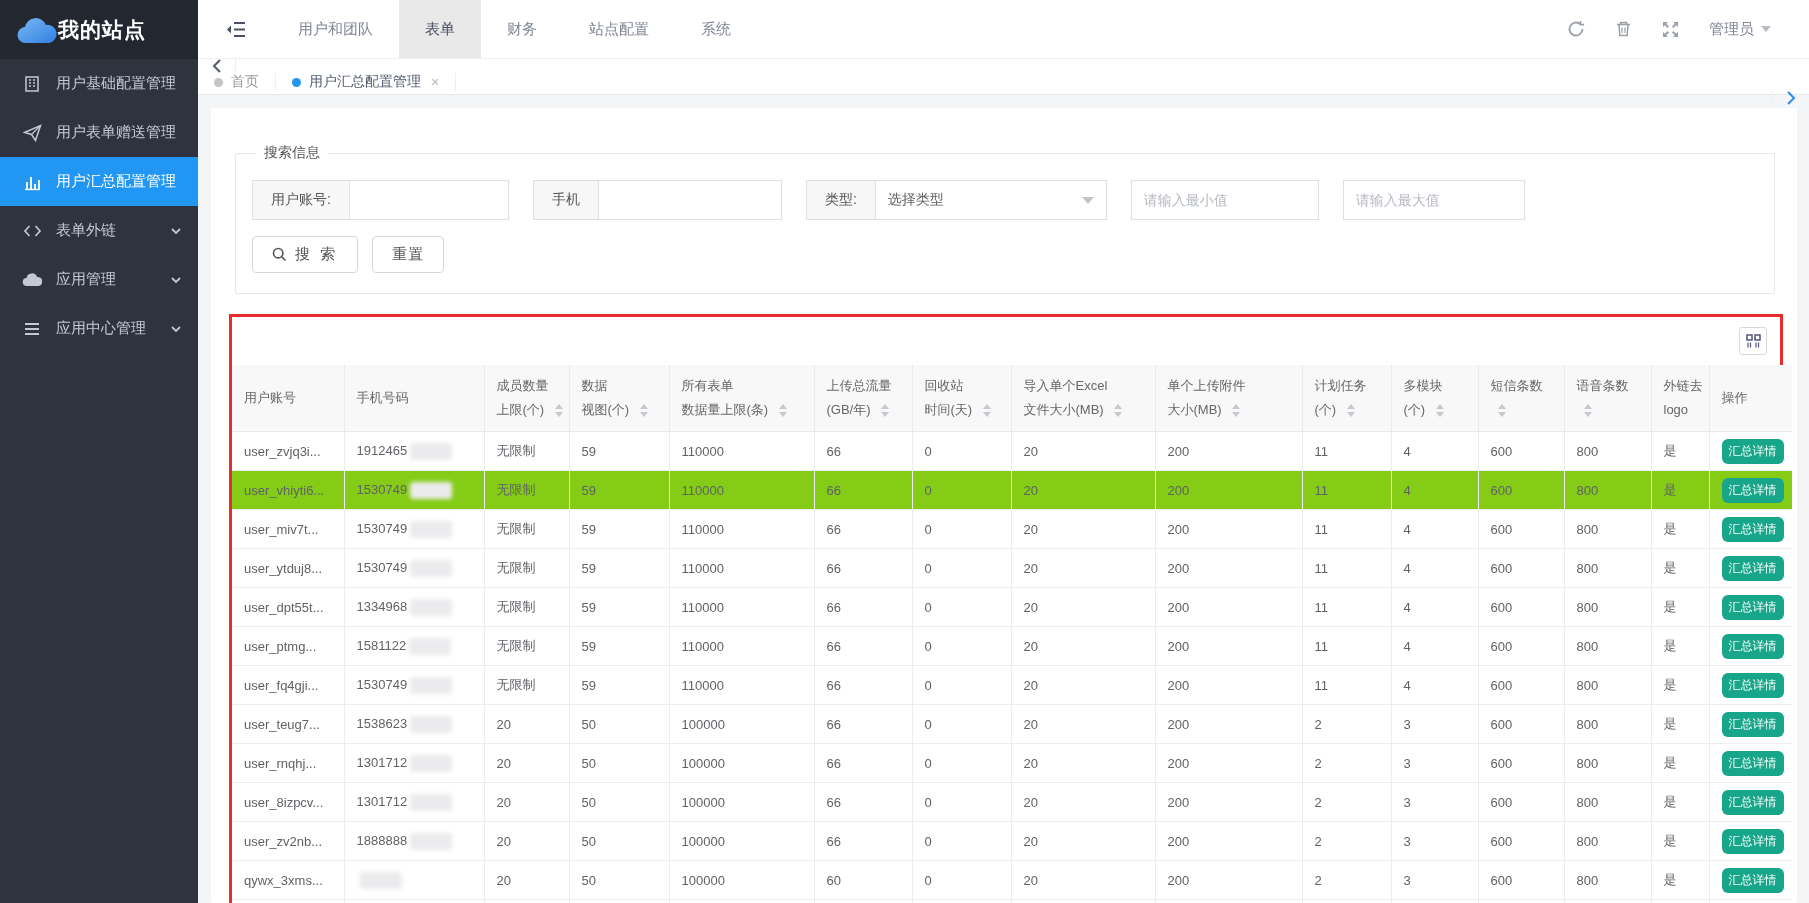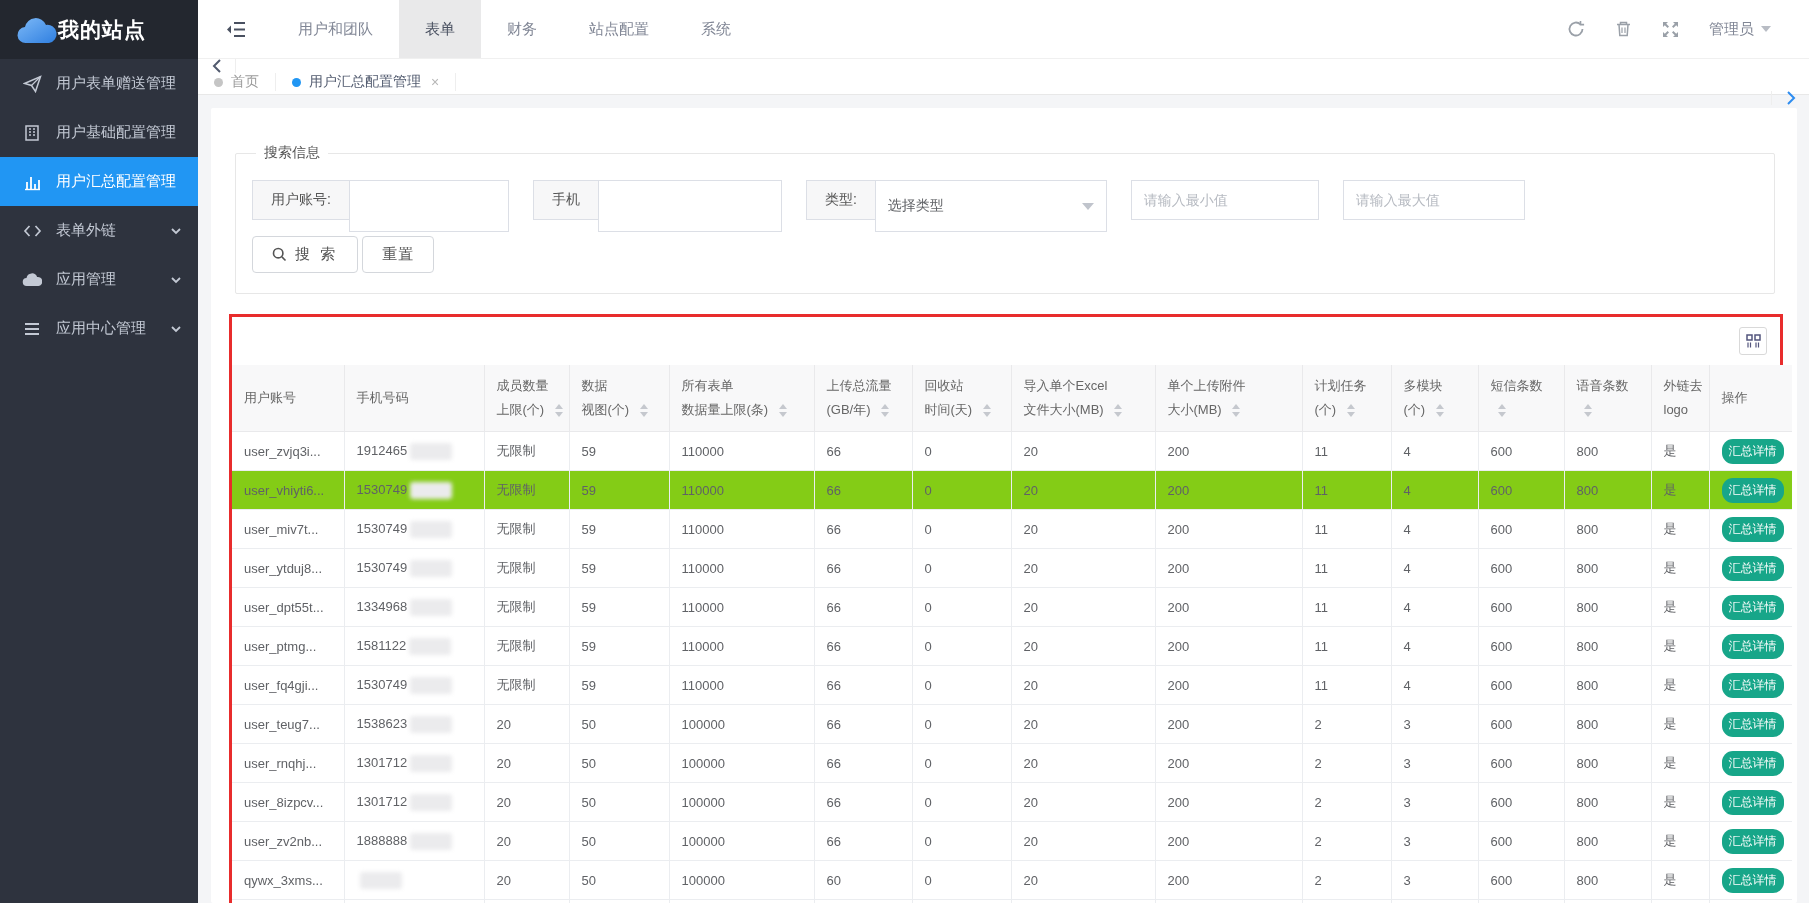"用户表单赠送管理" div.menu-item { order: before "用户基础配置管理" -> after "用户基础配置管理" }
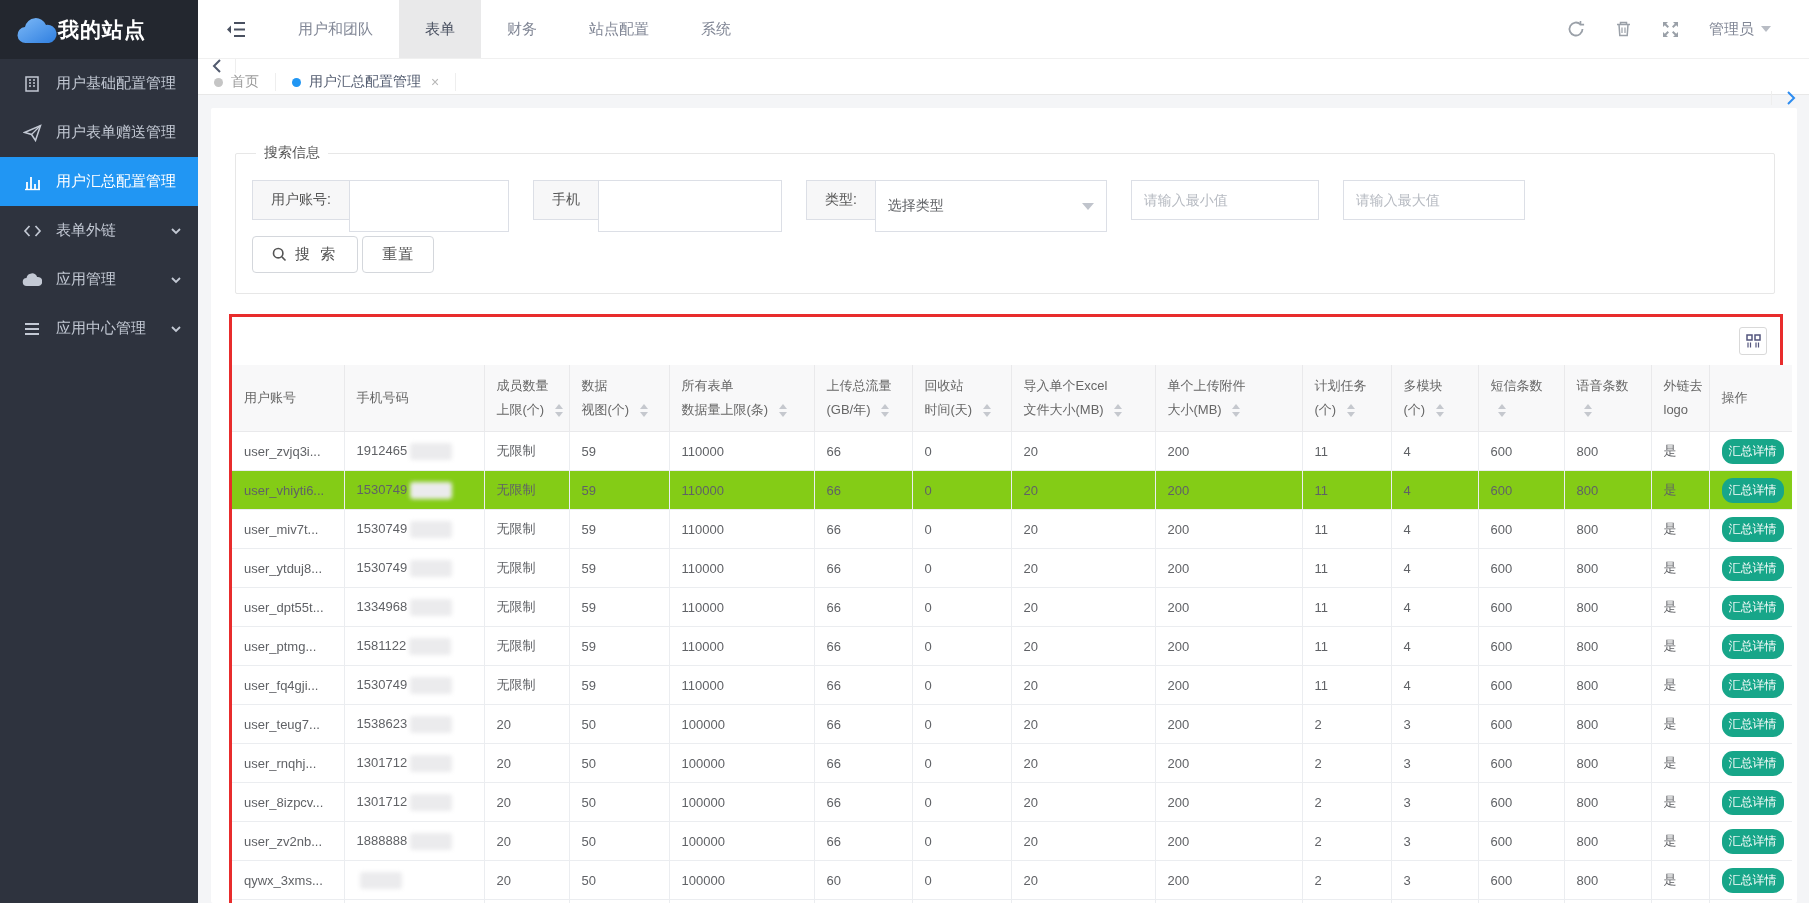"选择类型" .igroup input, .igroup .iselect { height: 52px -> 40px }
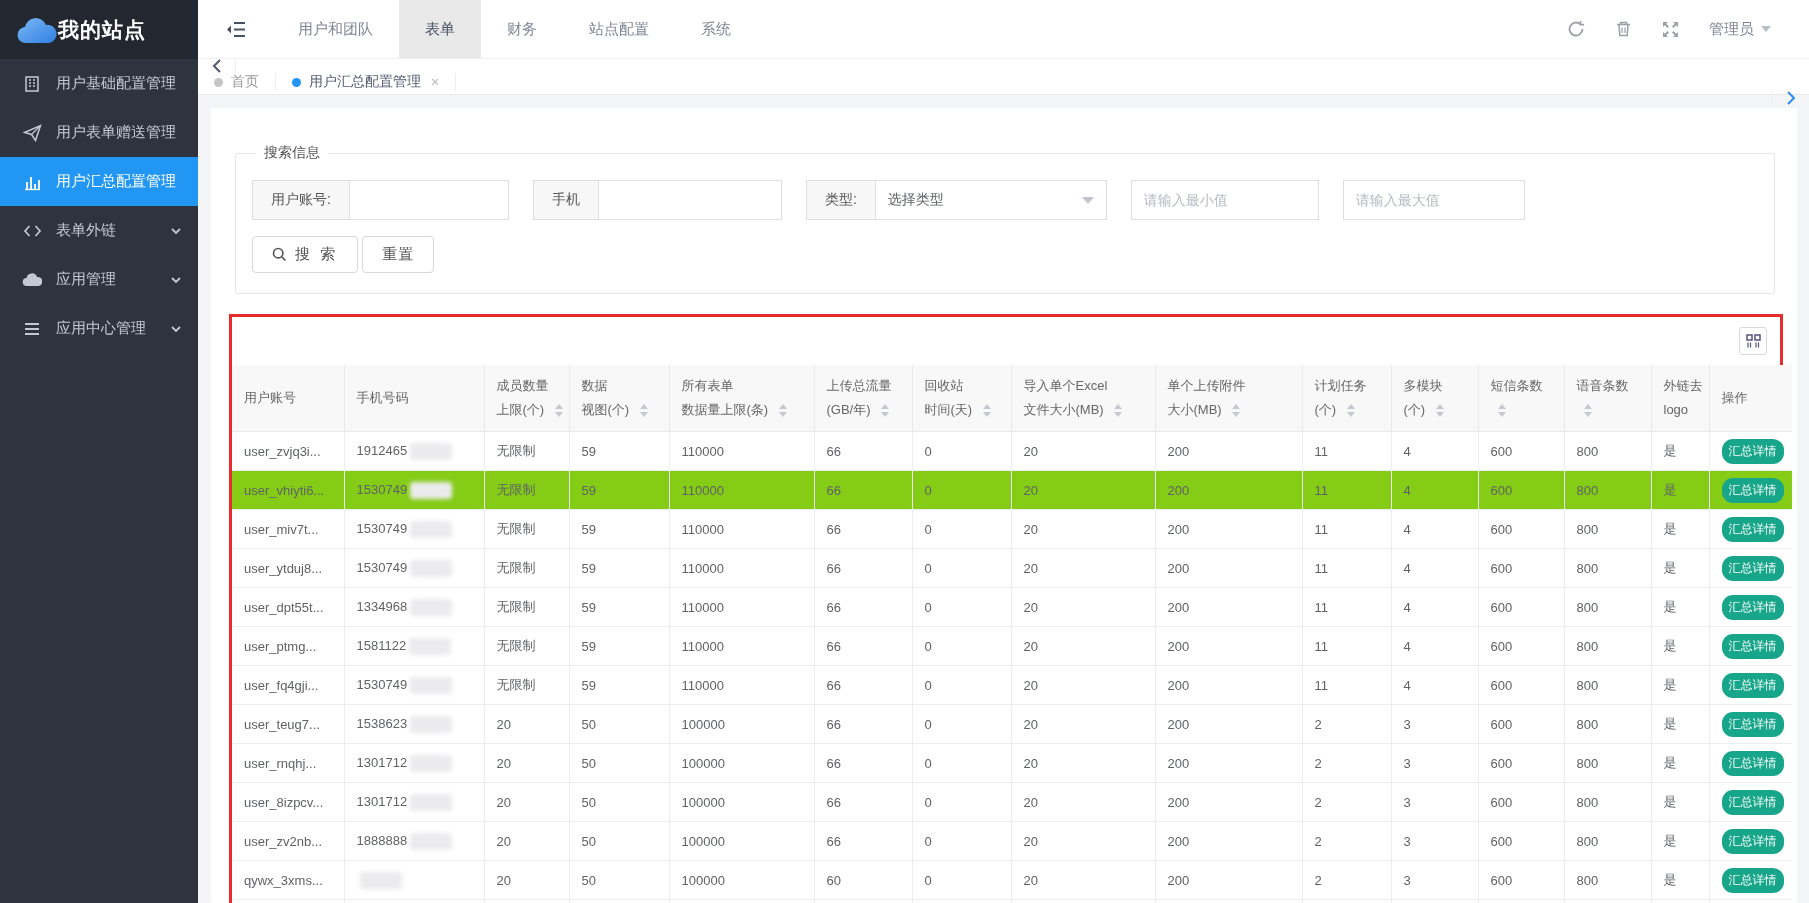"搜 索" .btn-row { gap: 4px -> 14px }
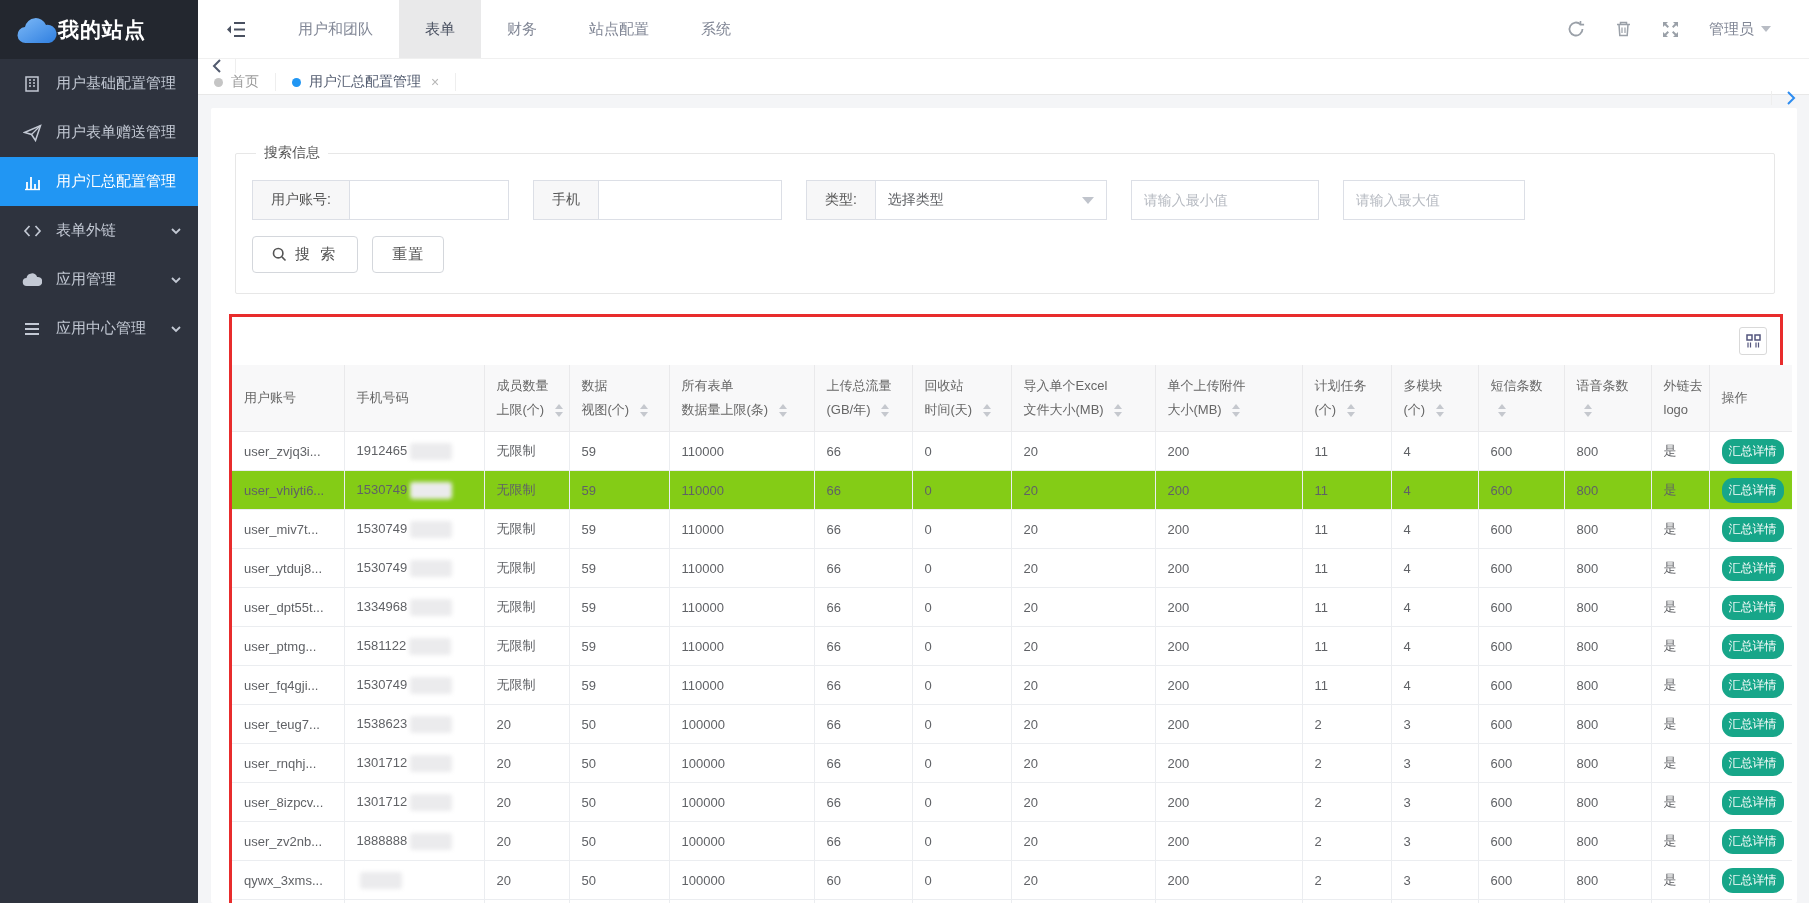"汇总详情" .action-btn { border-radius: 11px -> 6px }
